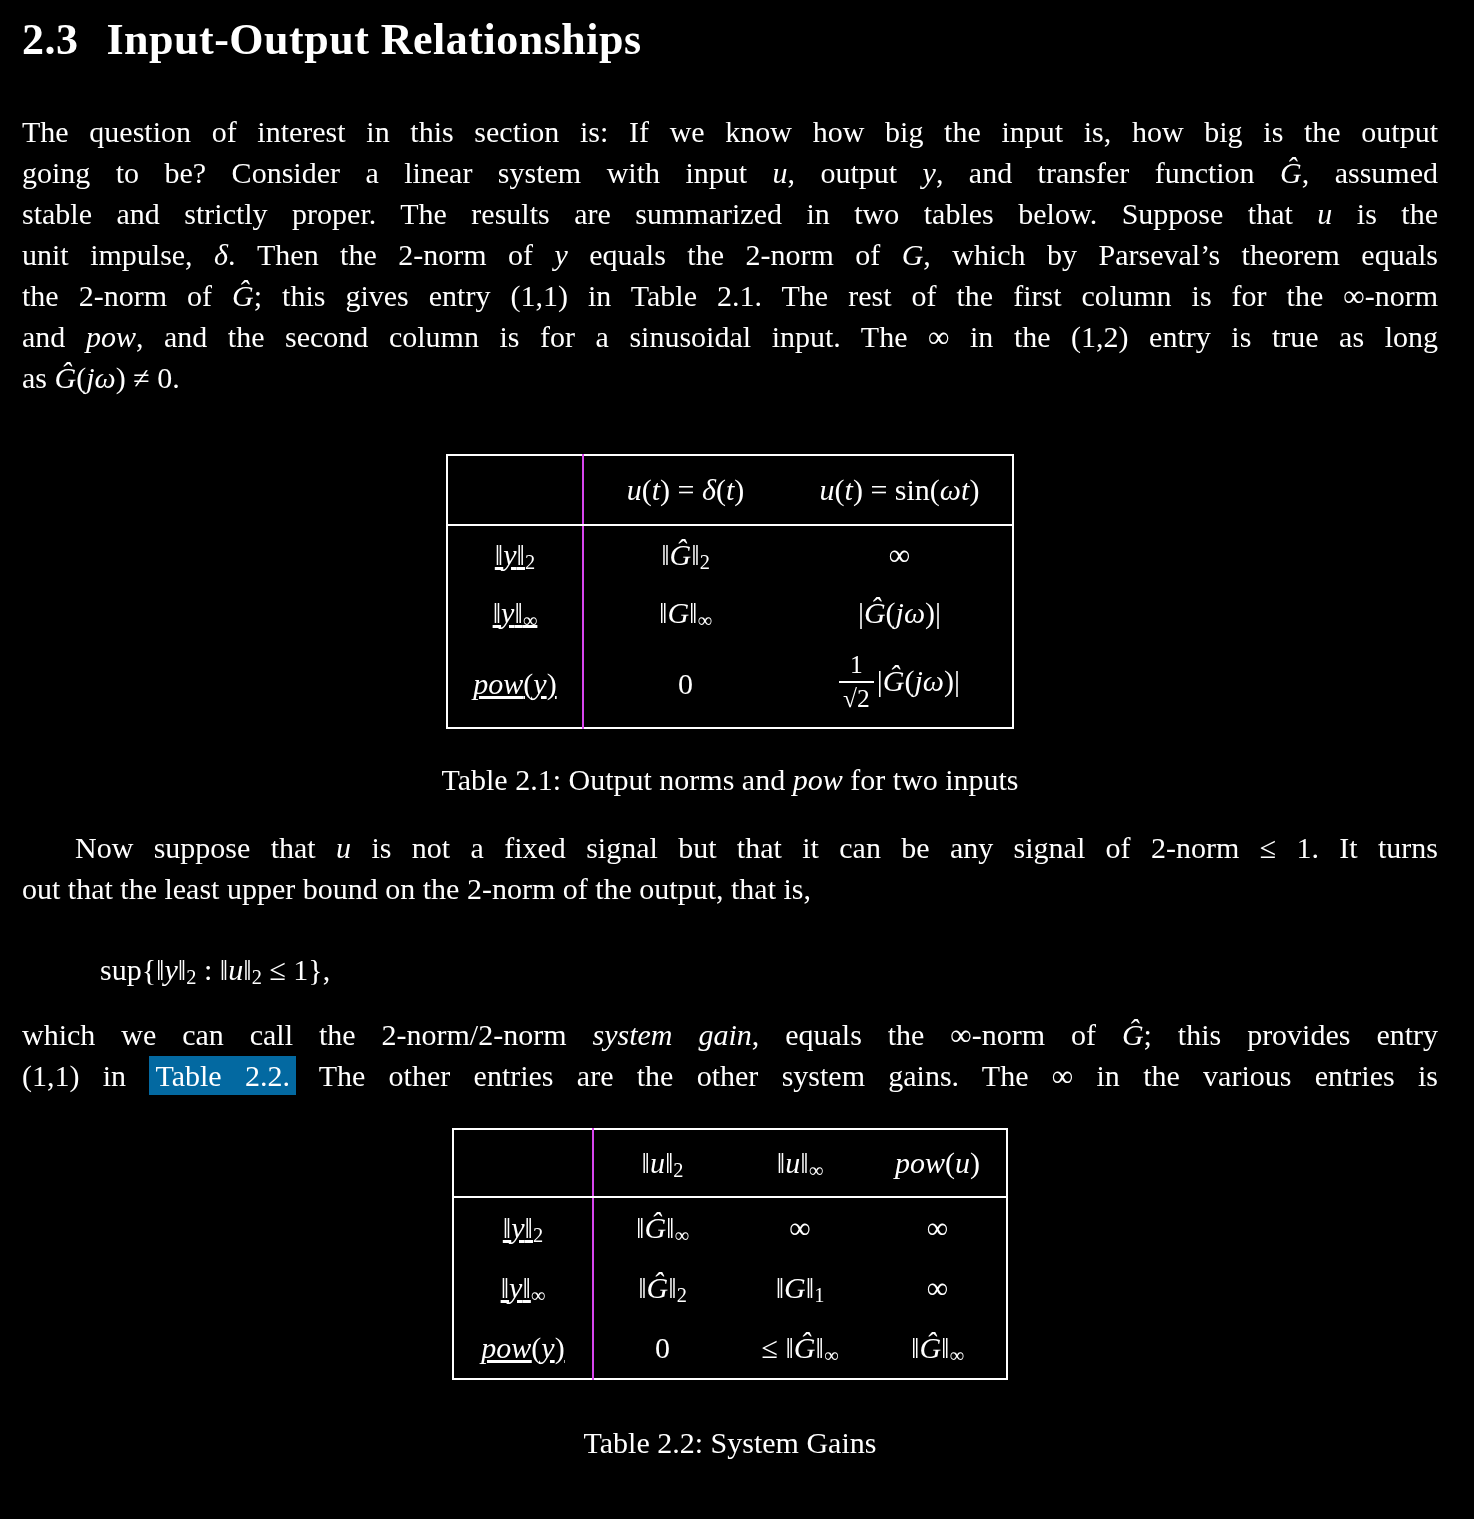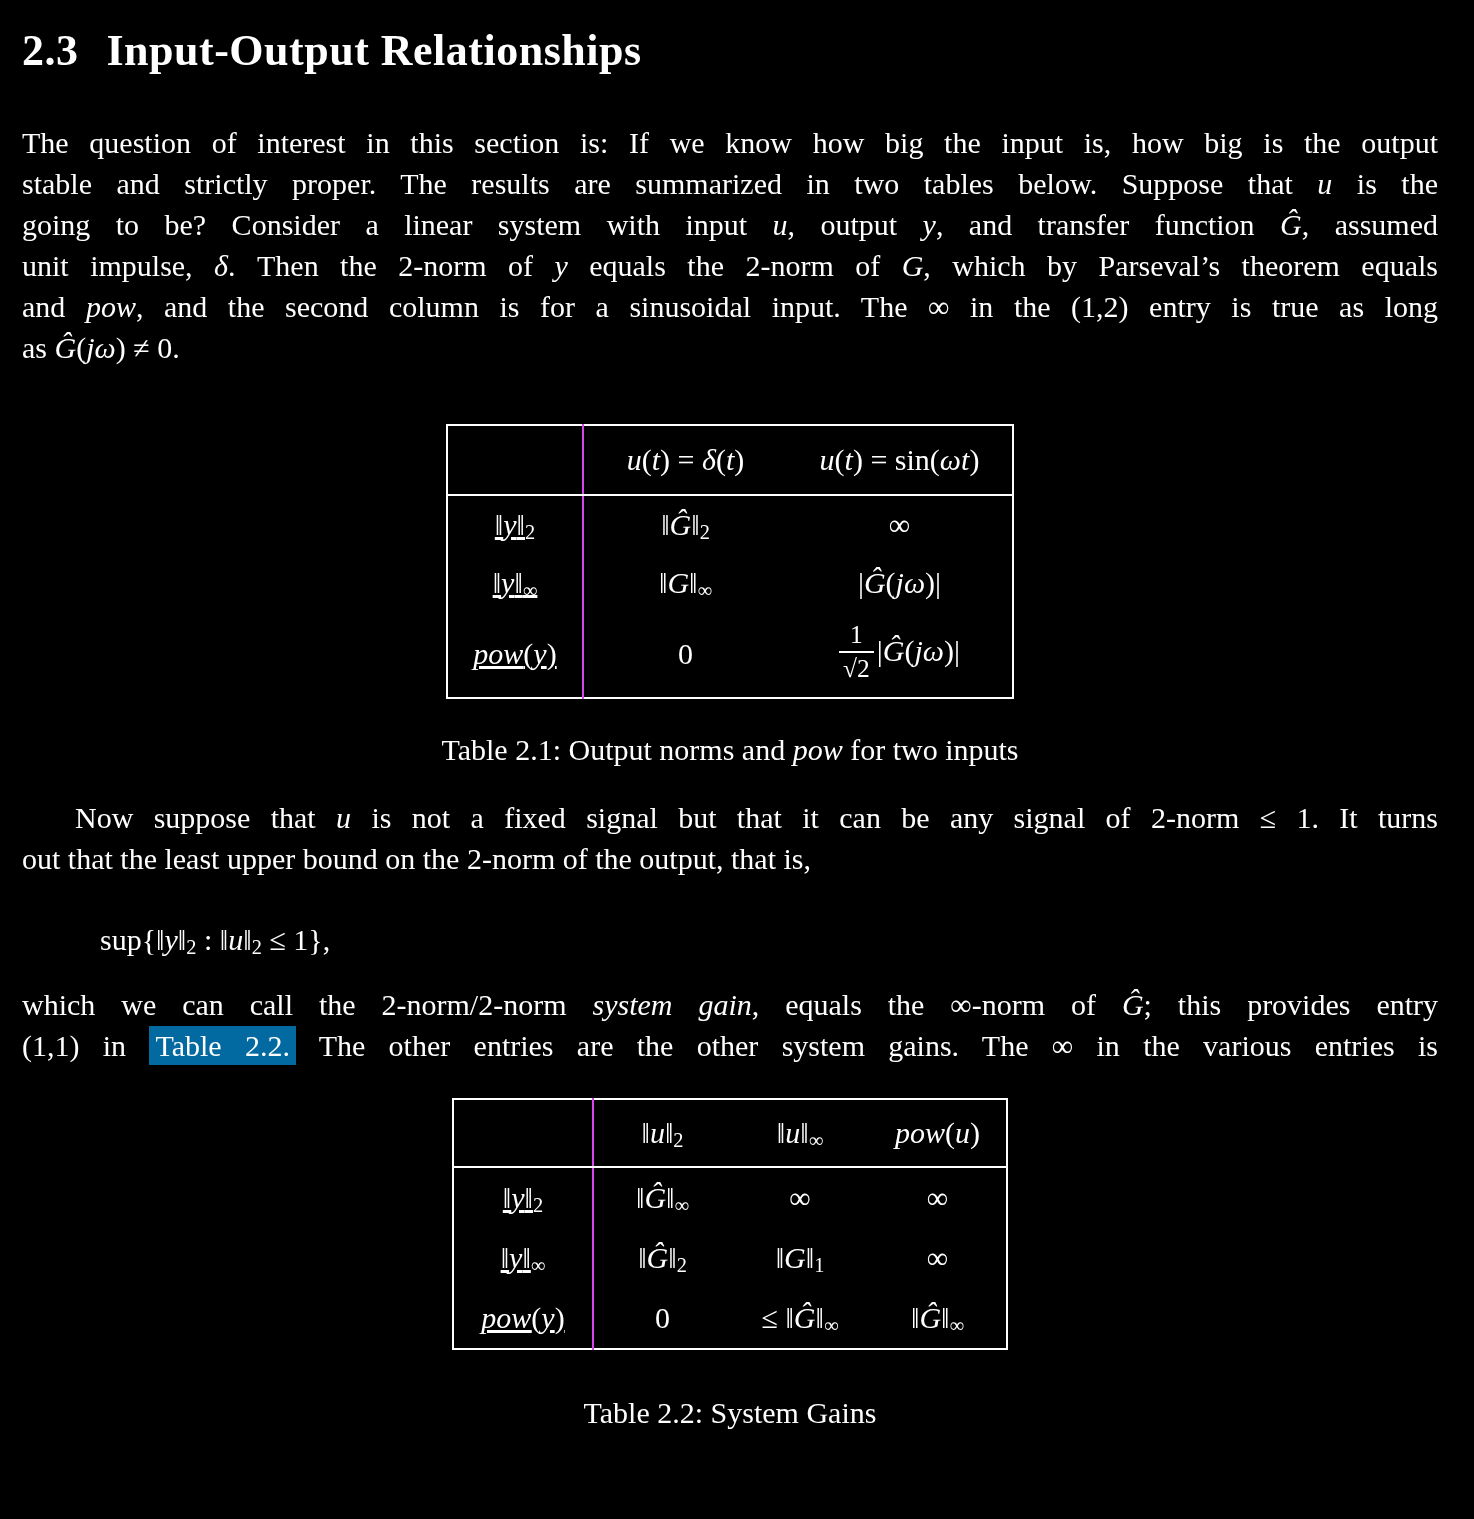"2.3" h1 { margin: 11px 0 46px 0 -> 0 0 46px 0 }
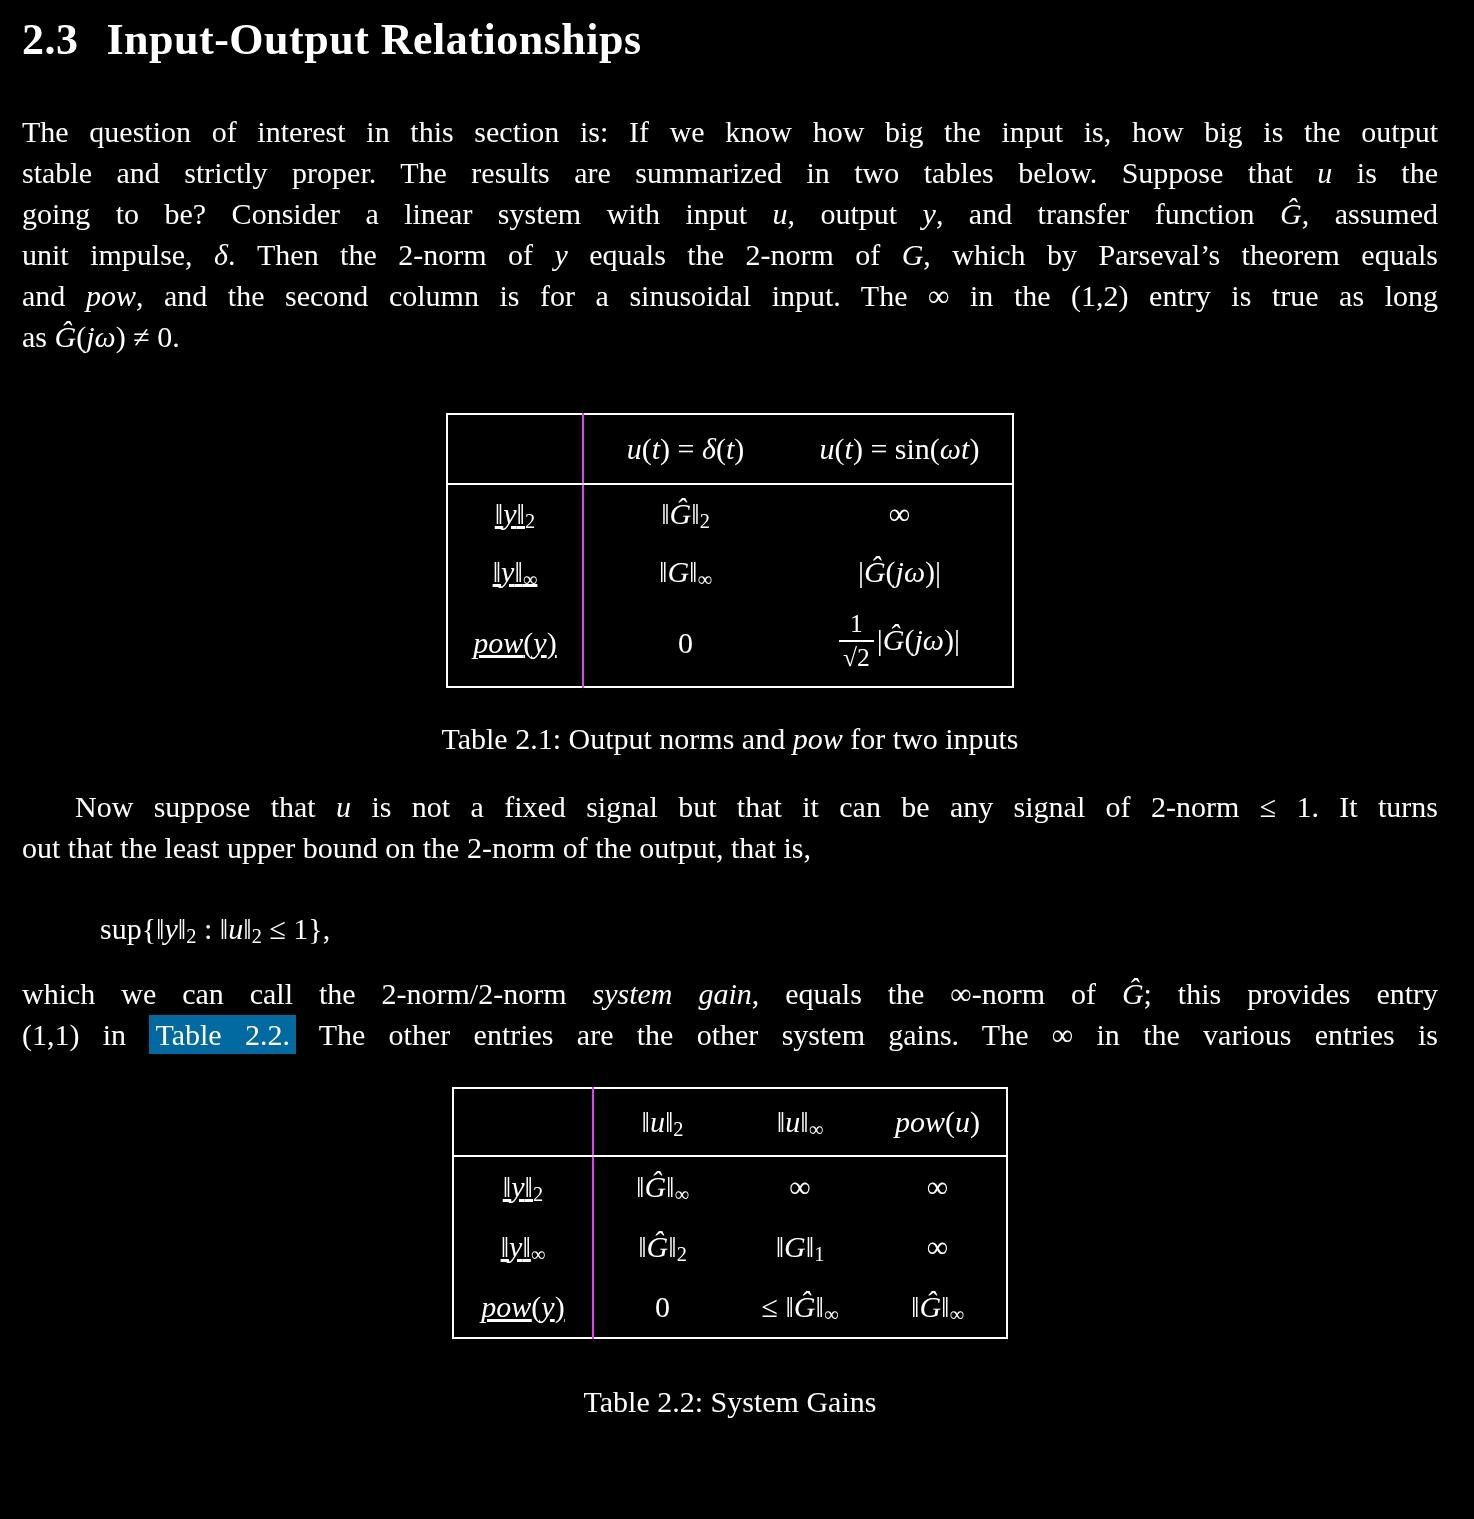"stable and strictly proper. The" div.line { order: before "going to be? Consider a" -> after "going to be? Consider a" }
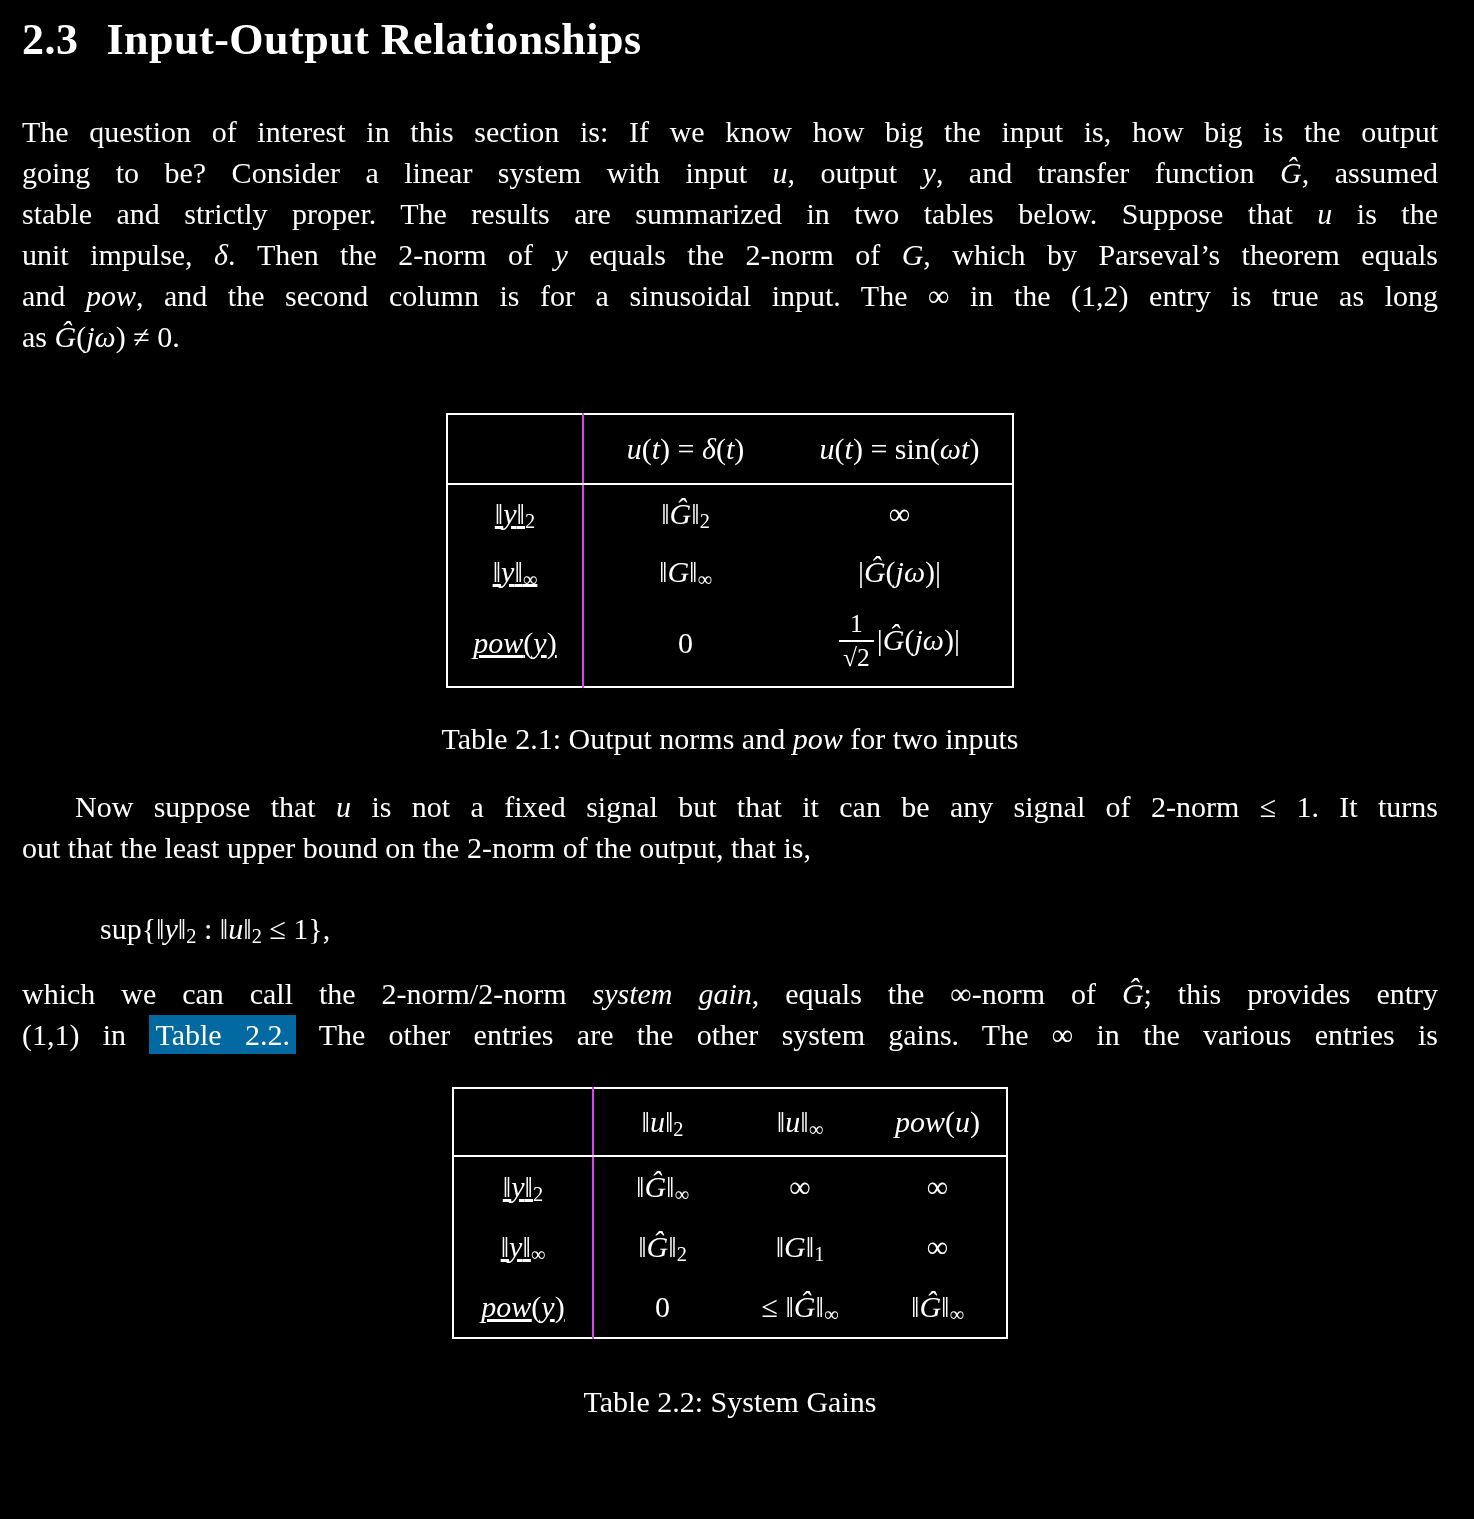"the 2-norm of Ĝ; this" div.line { html: none -> <div><span>the 2-norm of </span><span>Ĝ</span><span>; this gives entry (1,1) in Table 2.1. The rest of the first column is for the ∞-norm</span></div> }
